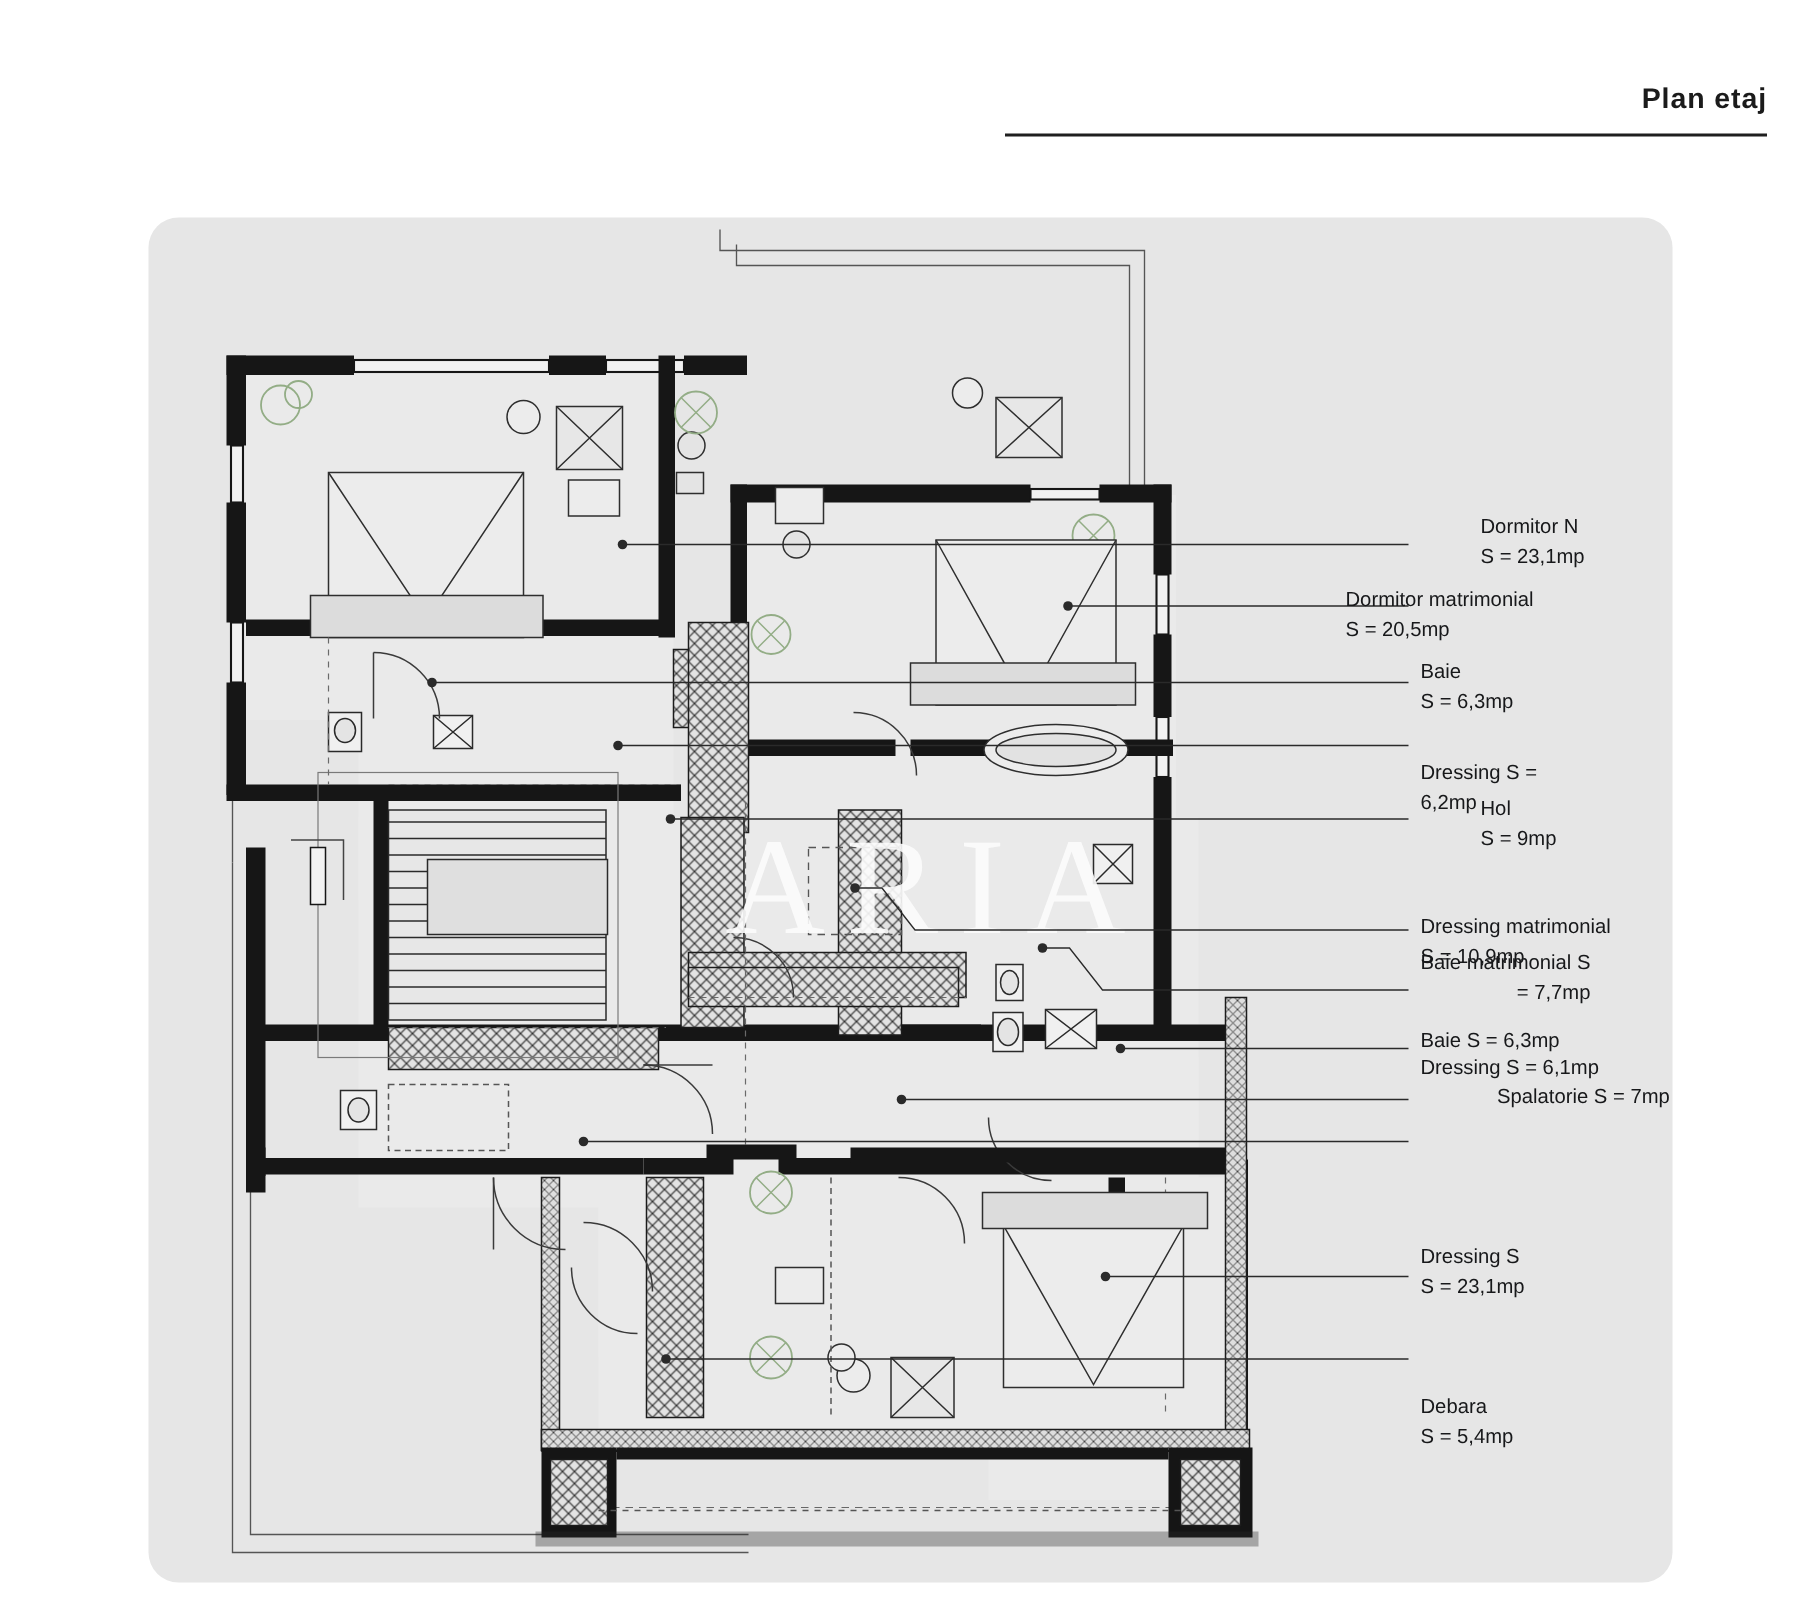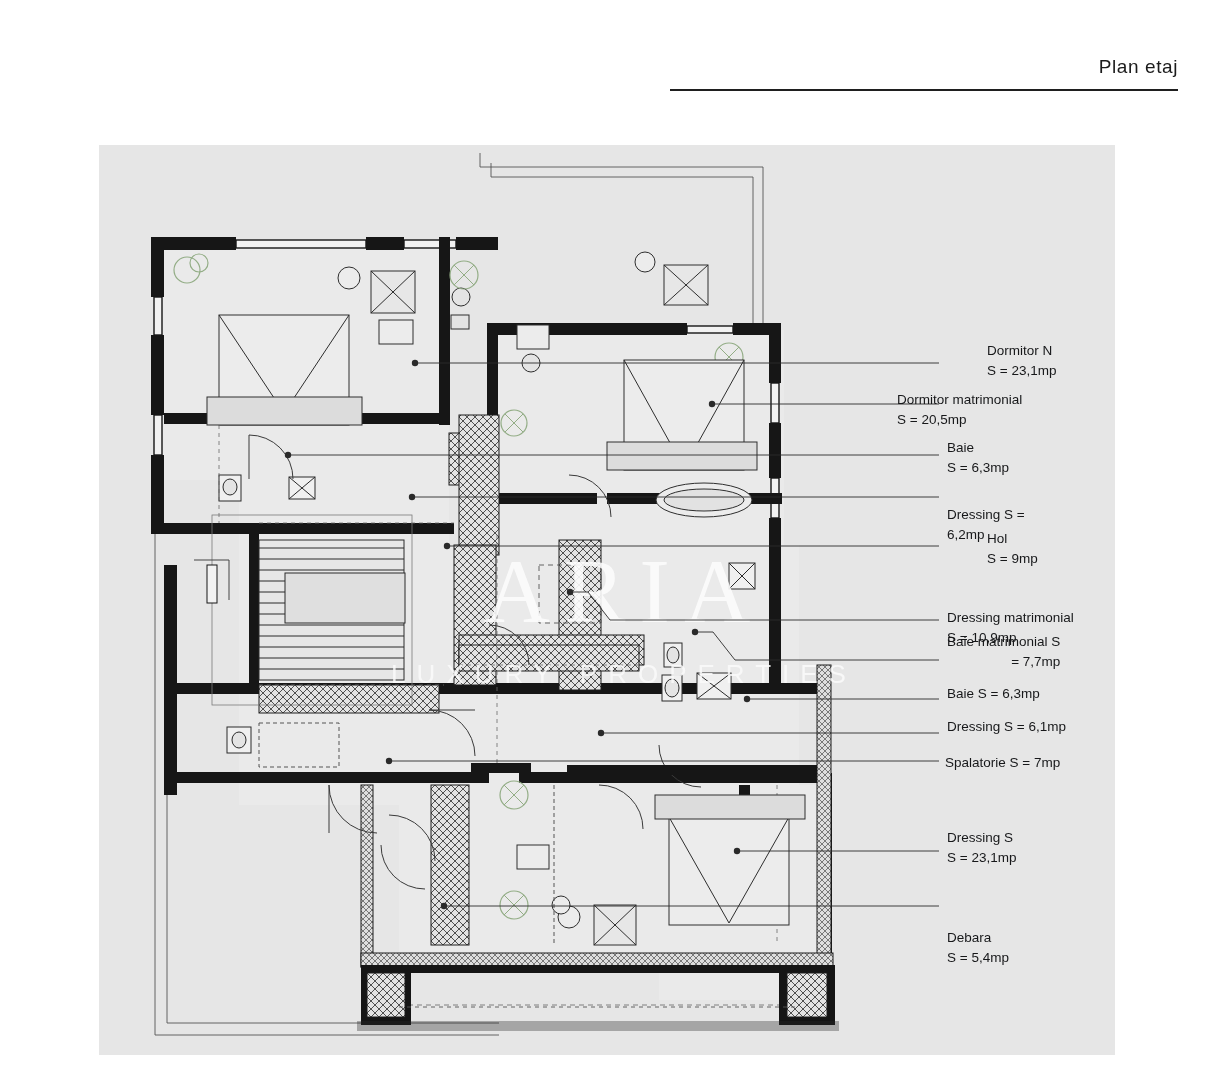"Plan etaj" .title { font-weight: normal -> bold }
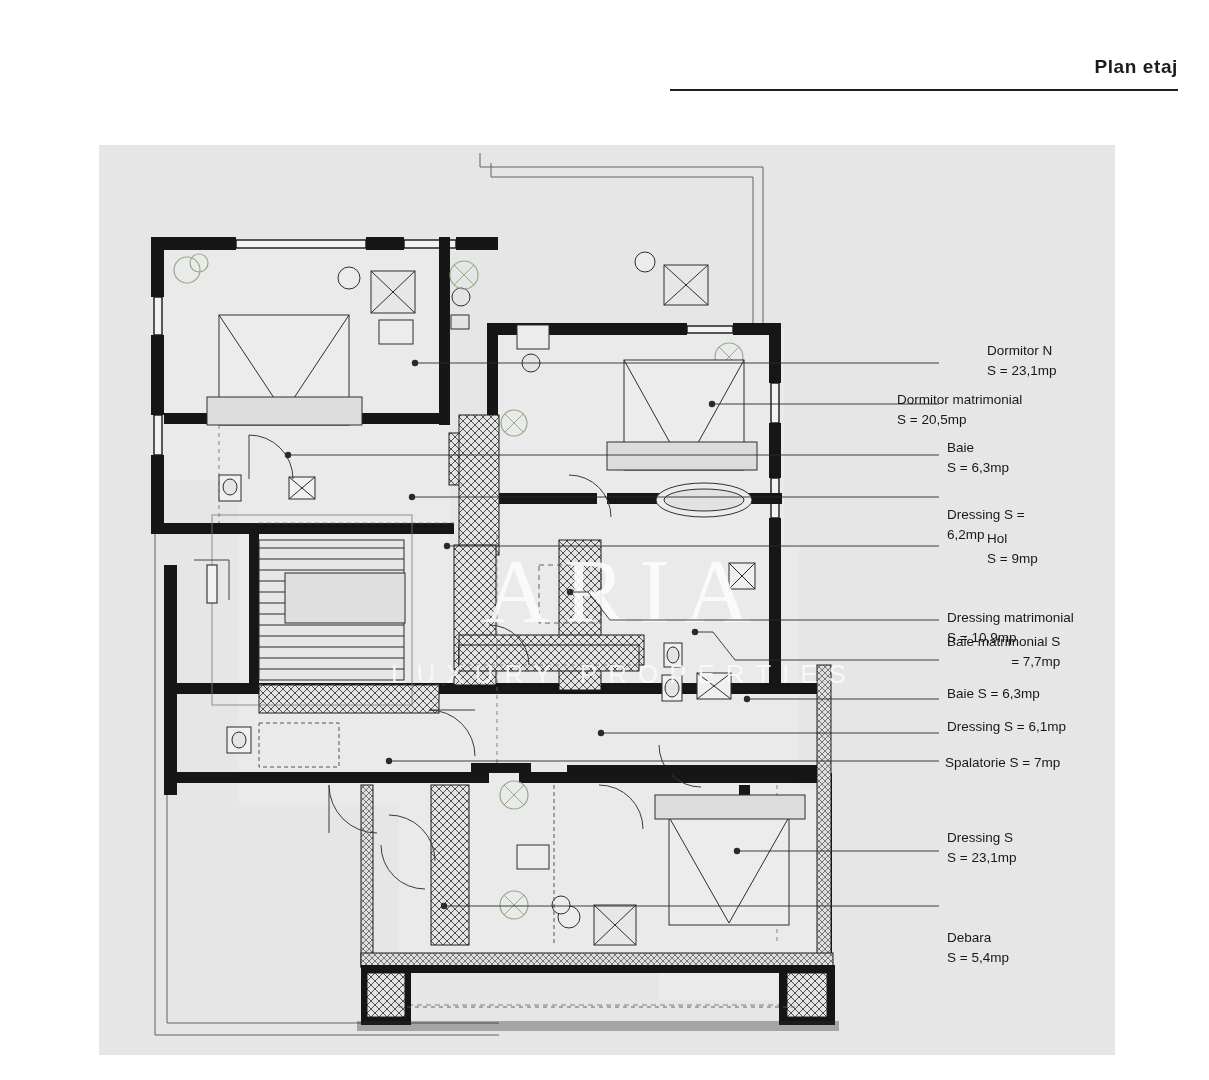"ARIA" .panel { border-radius: none -> 20px }
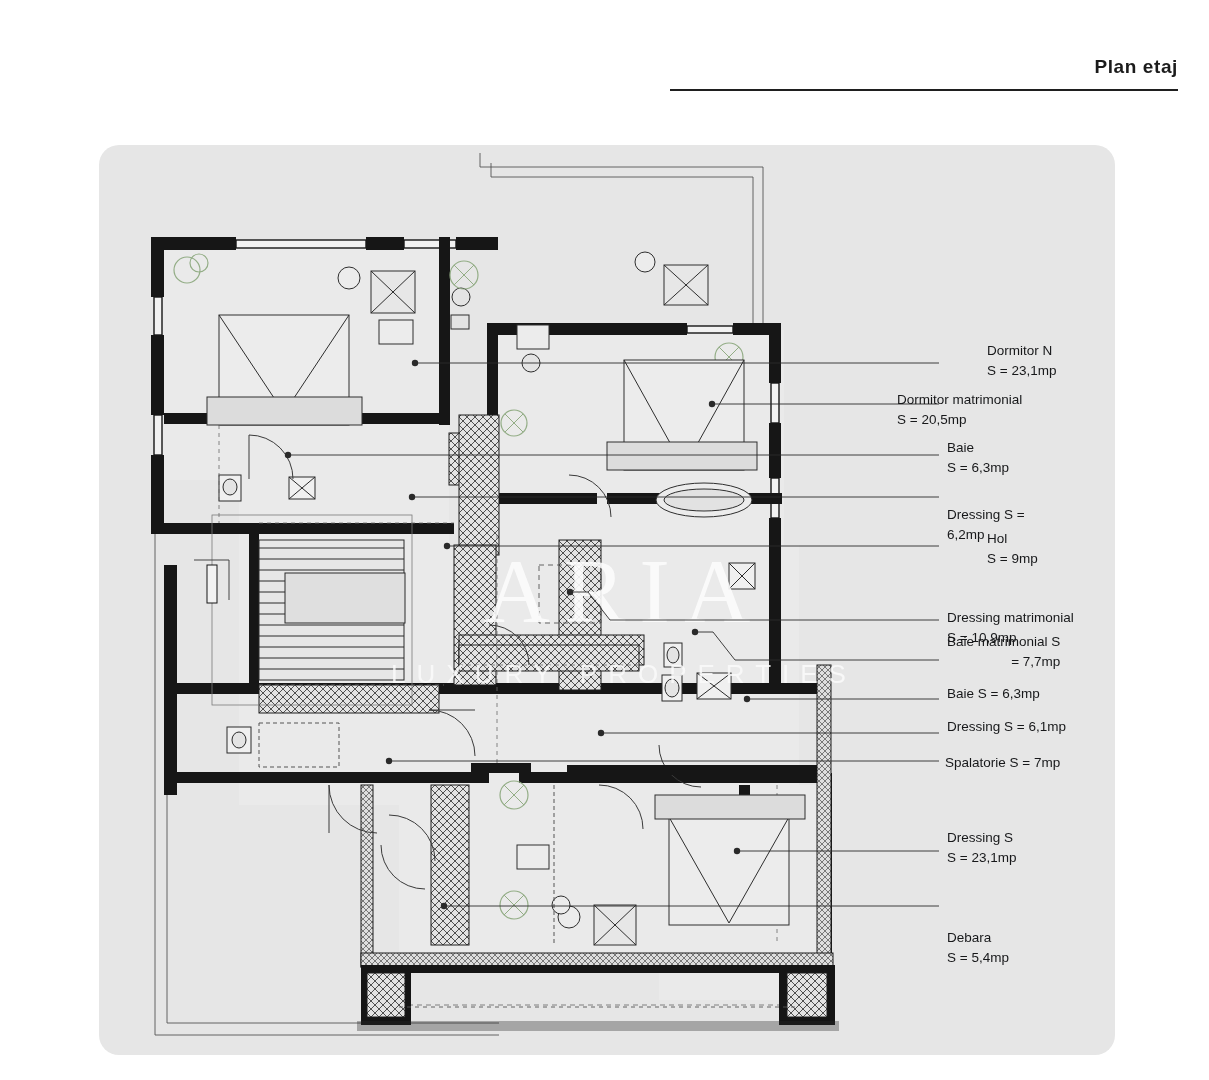"LUXURY PROPERTIES" div.wm-sub { html: <div>LUXURY PROPERTIES</div> -> none }
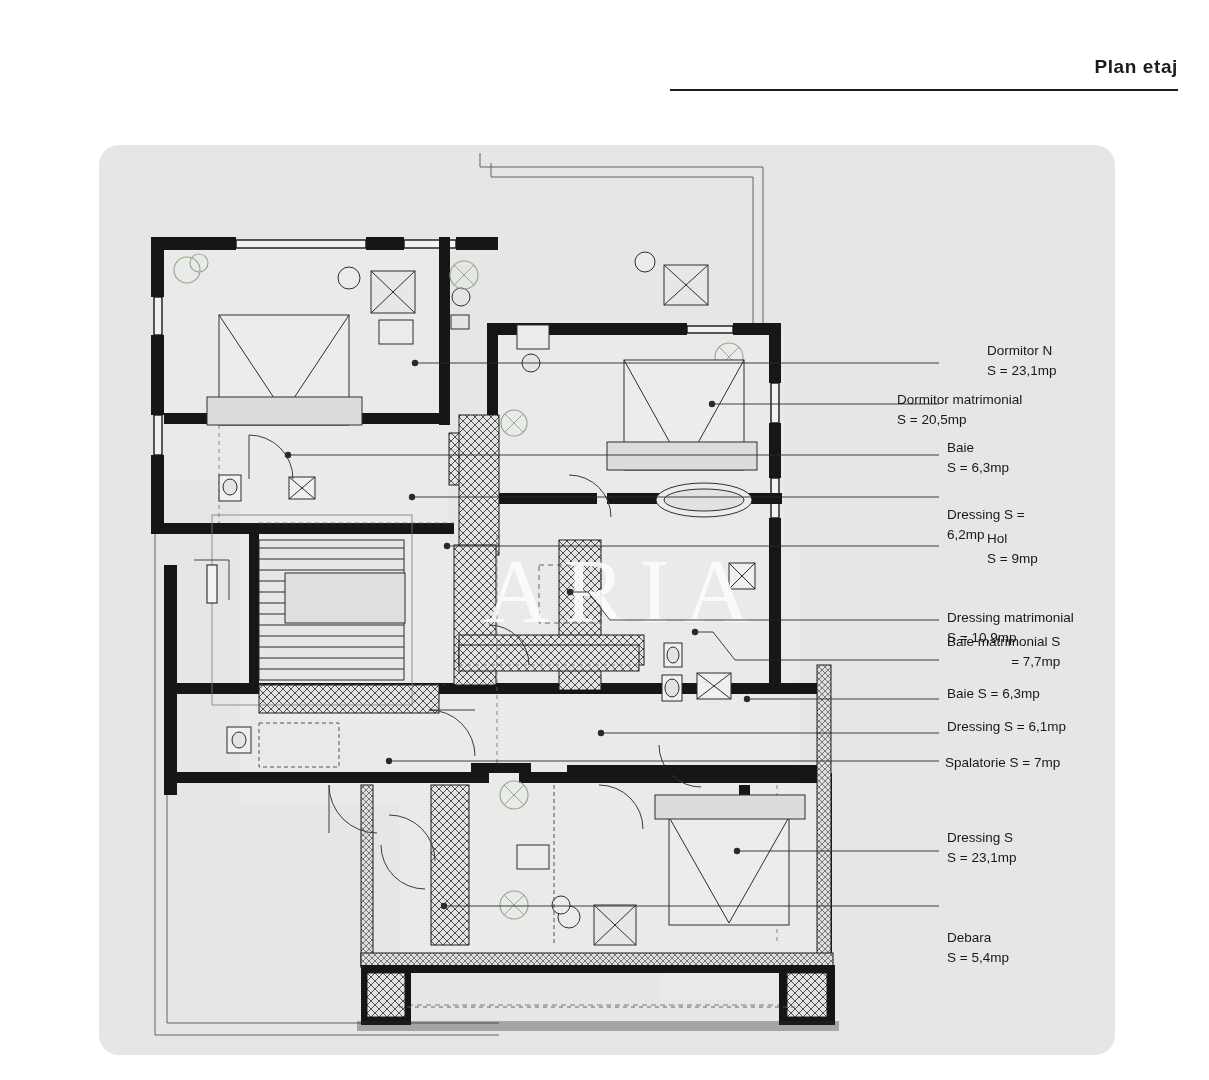"Dressing S = 6,1mp" div.annot { margin-top: 15px -> none }
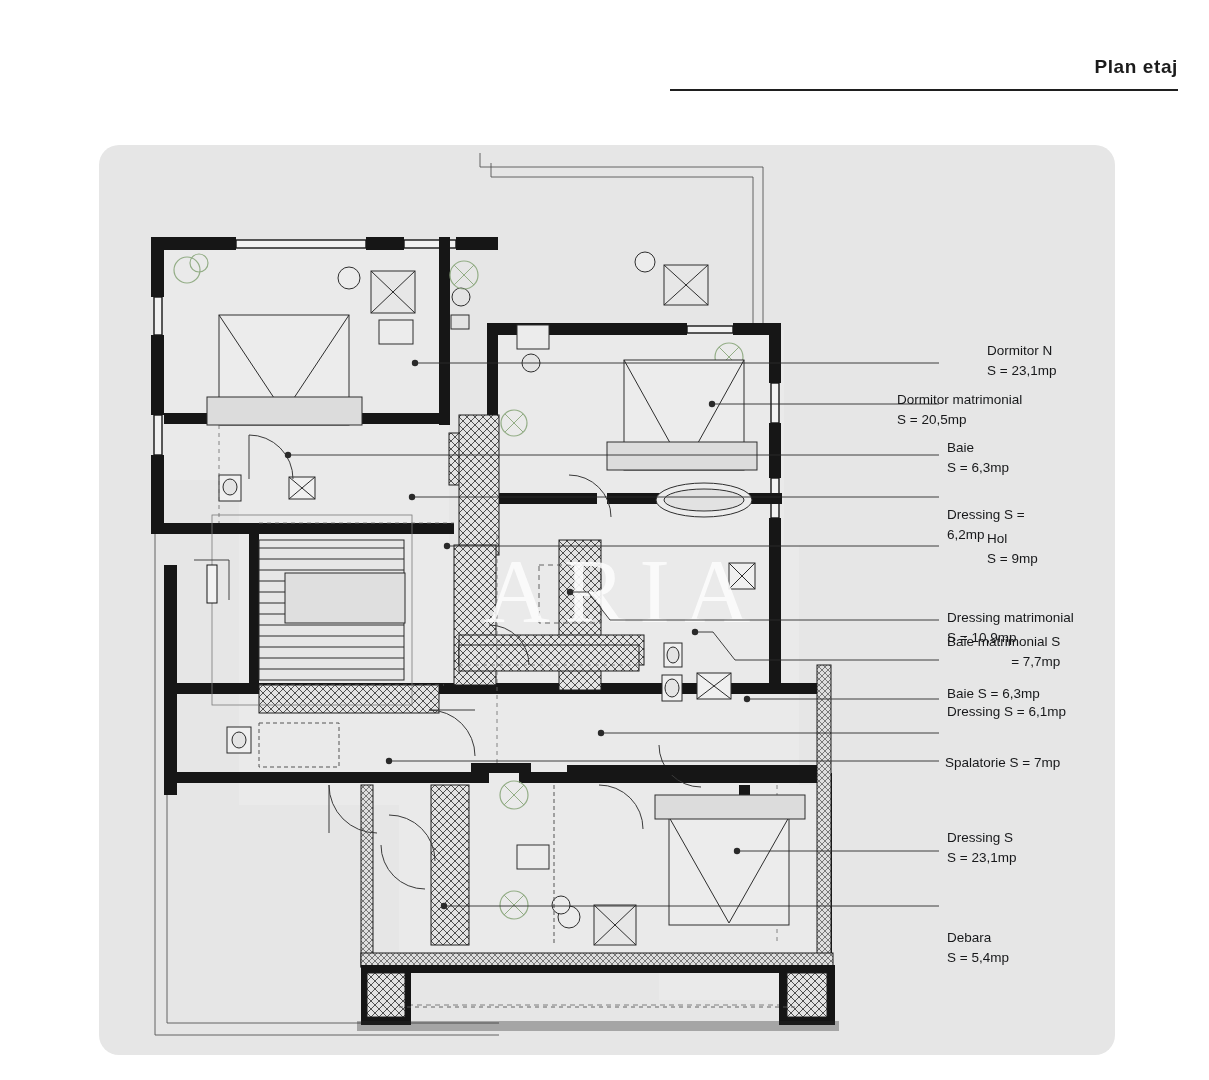"Spalatorie S = 7mp" div.annot { left: 945px -> 998px; margin-top: 32px -> none }
